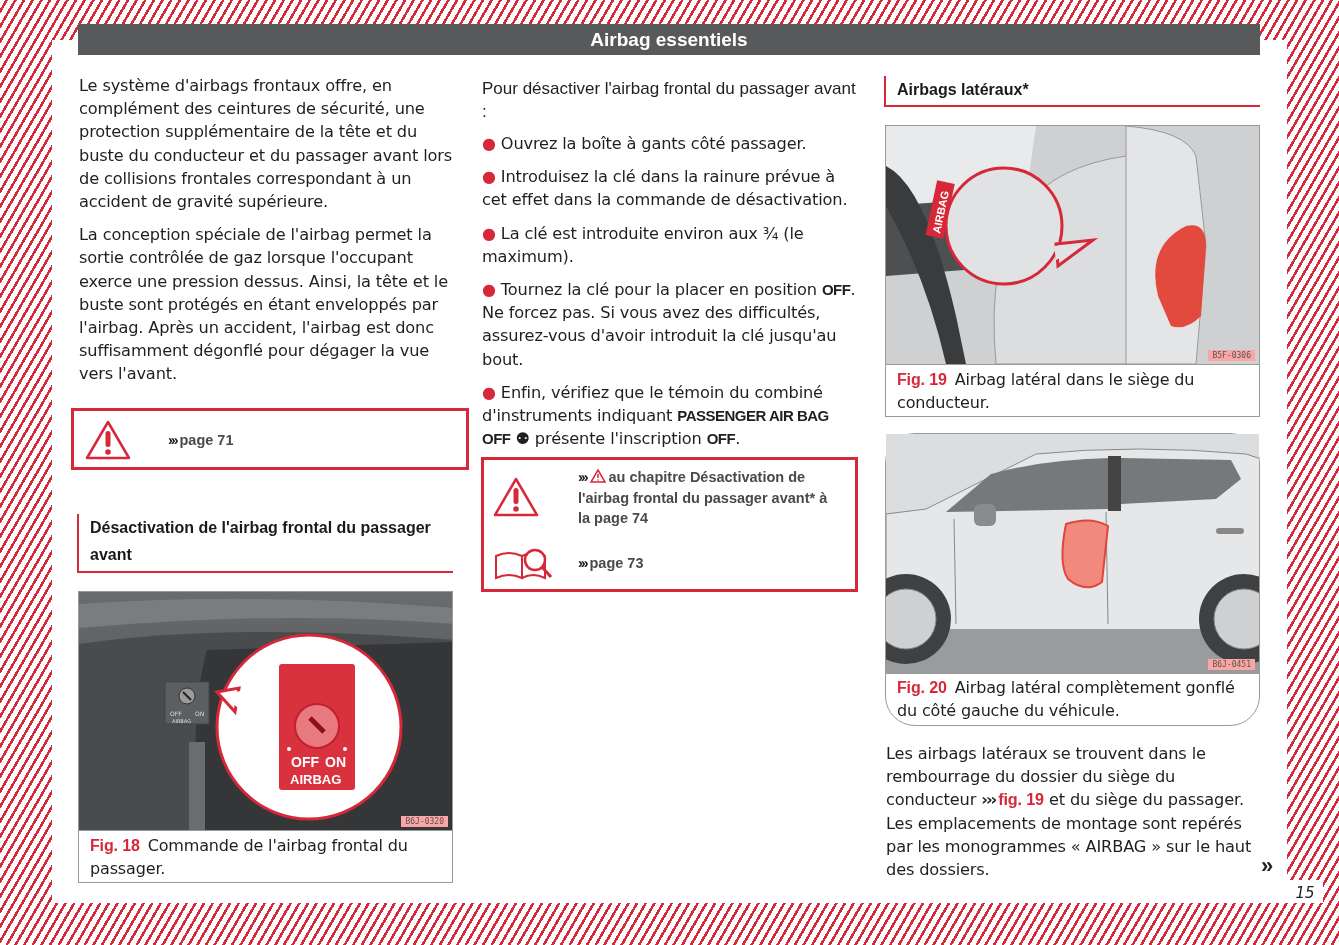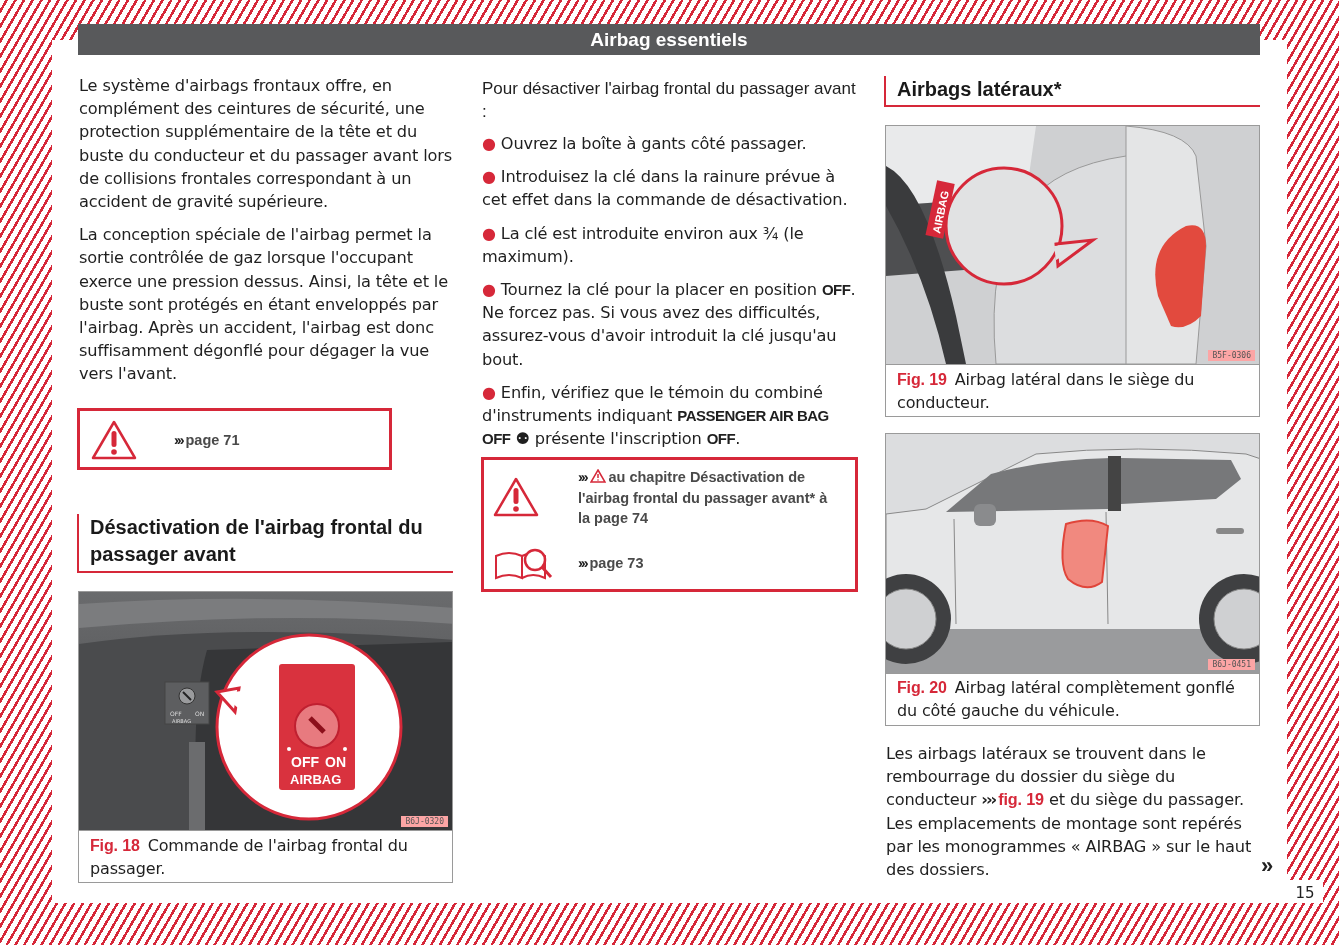"Airbags latéraux*" .section-title { font-size: 20px -> 16px }
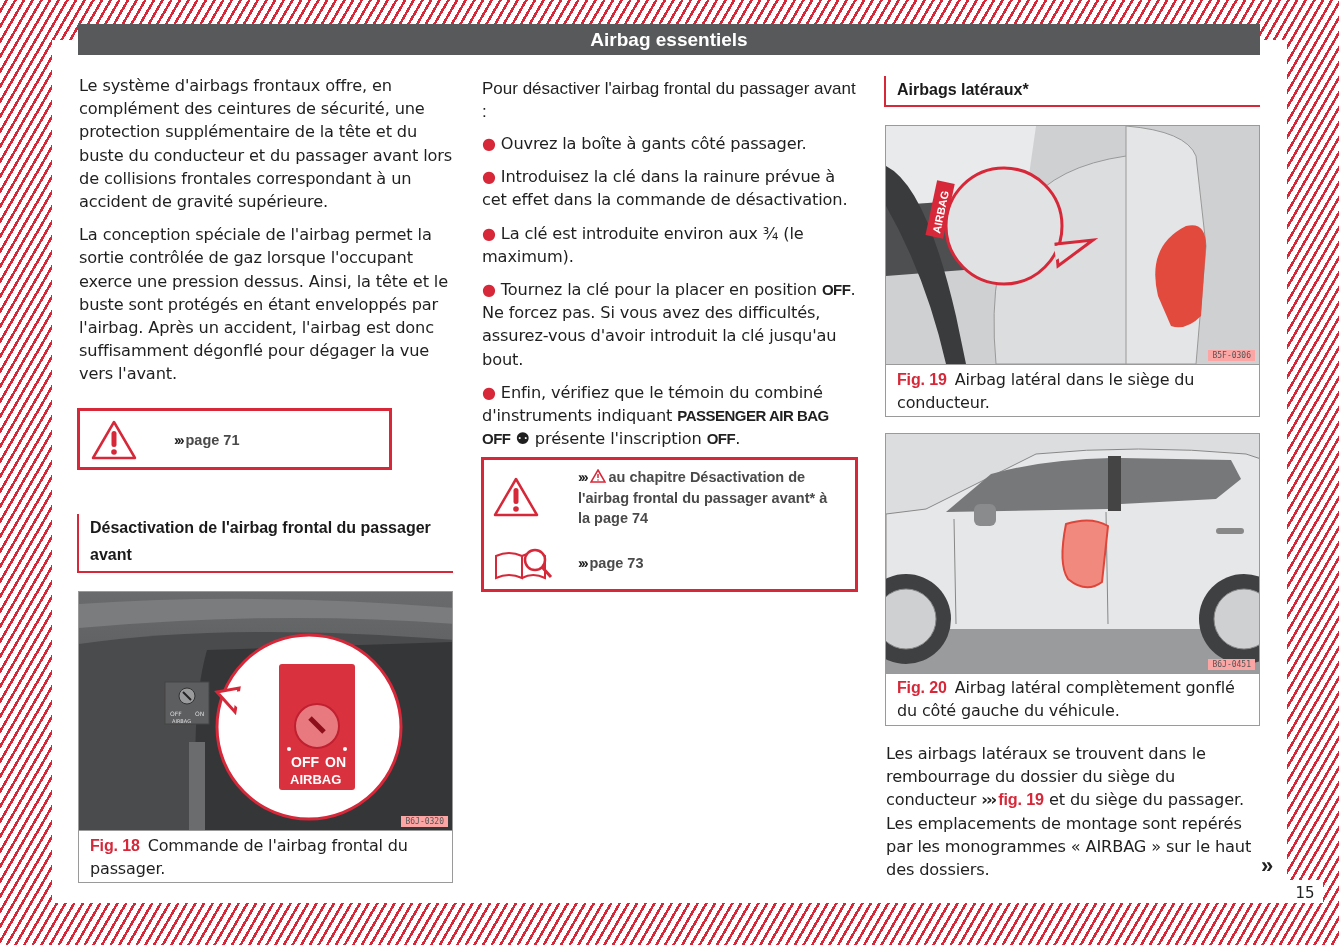"››› page 71" div.warnbox { left: 77px -> 71px; width: 315px -> 398px }
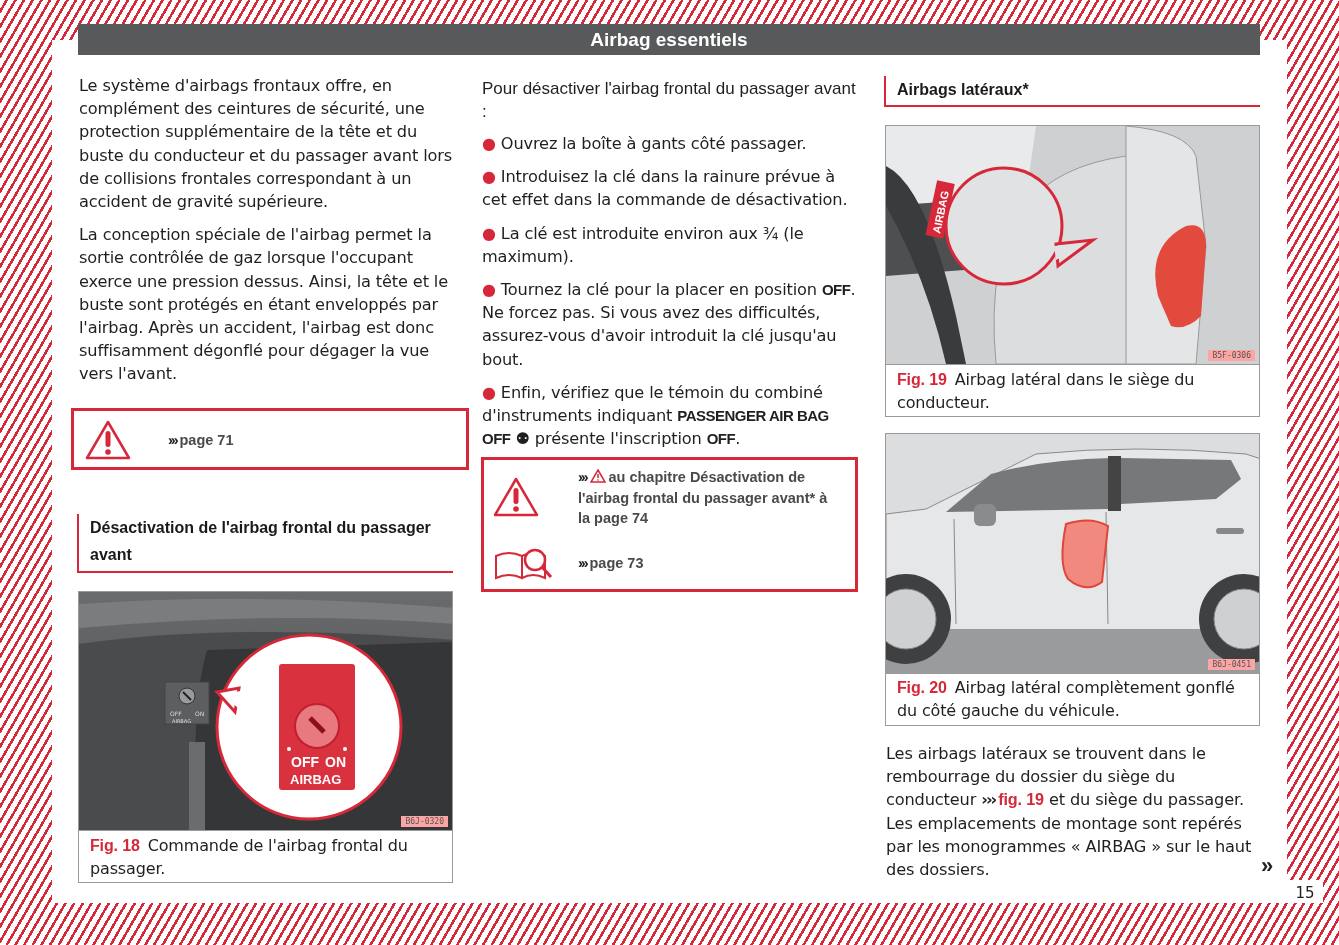"B6J-0451" div.figure { border-radius: none -> 30px }
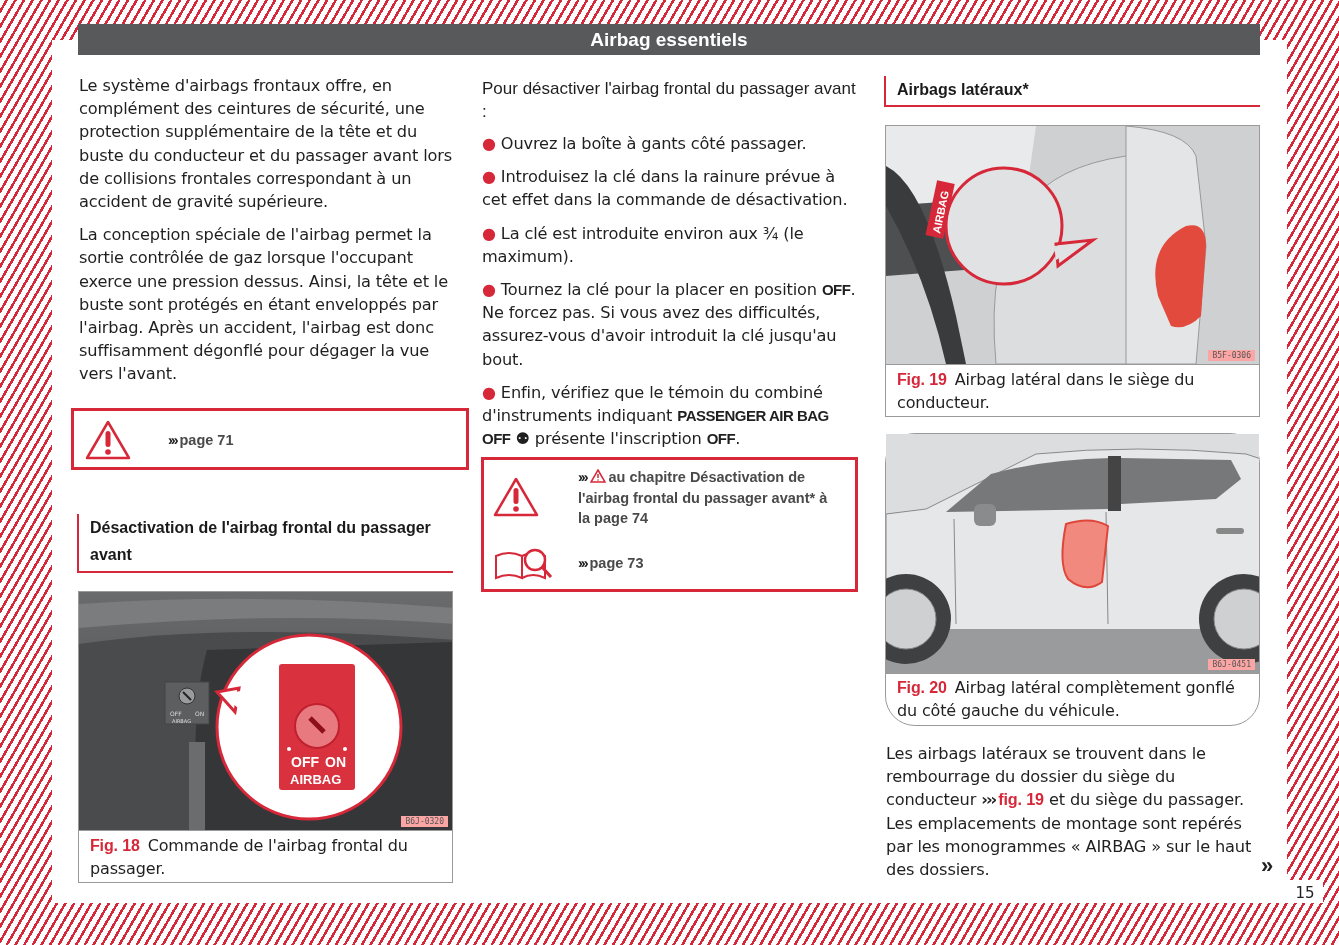"15" .pagenum-box { font-style: none -> italic }
